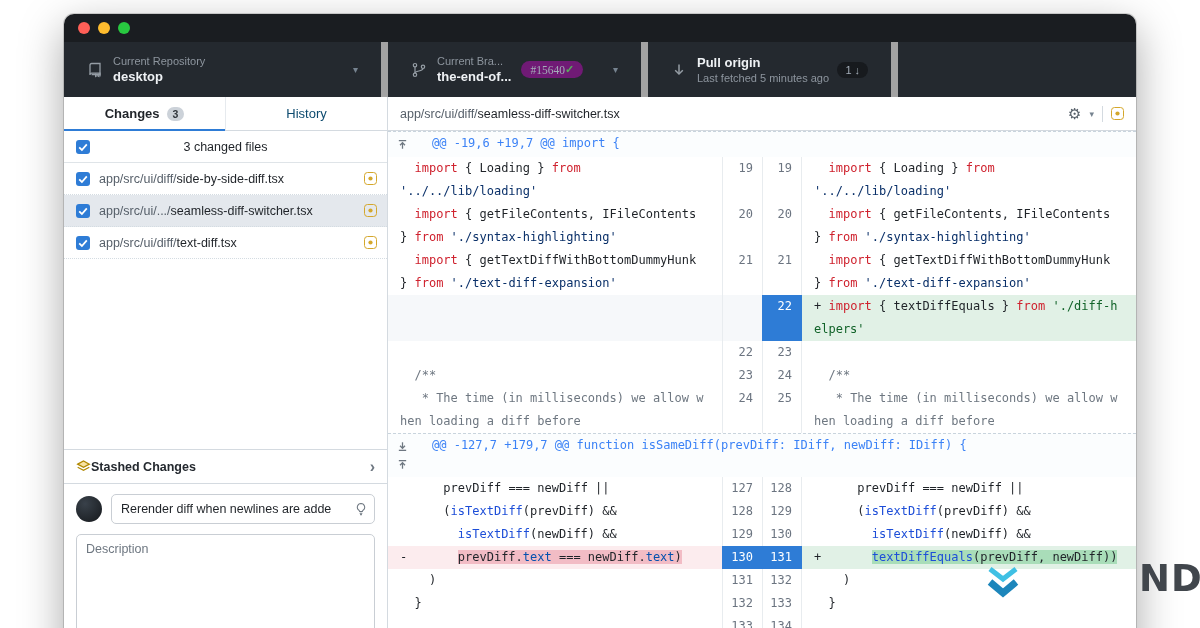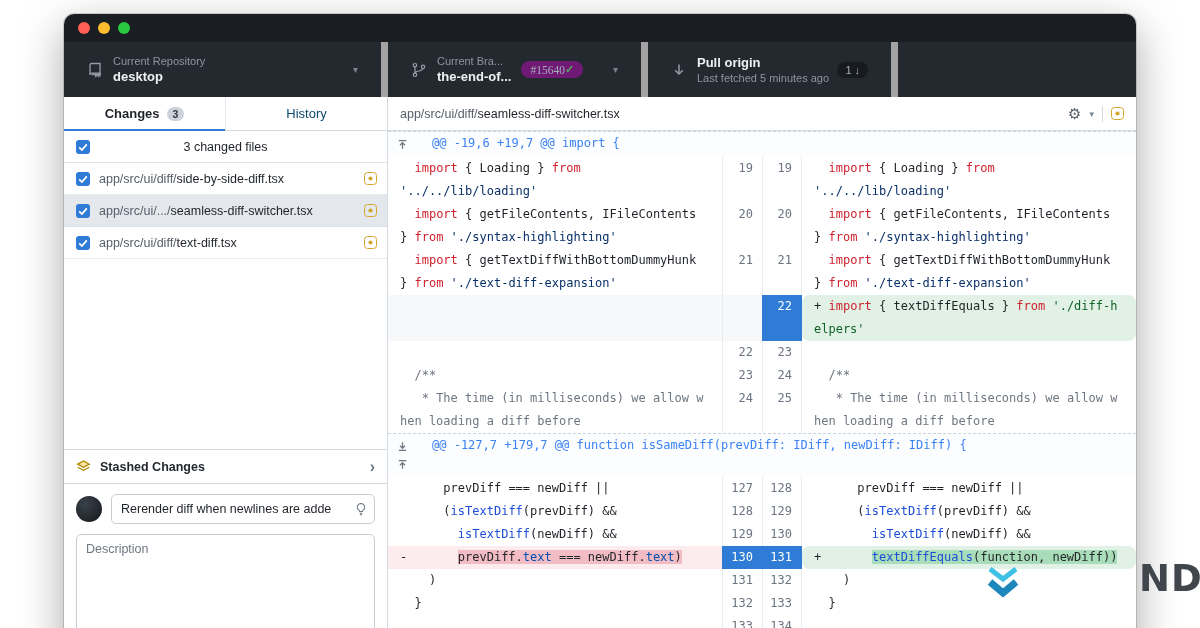"+ import { textDiffEquals }" .code.t-add { border-radius: 8px -> none }
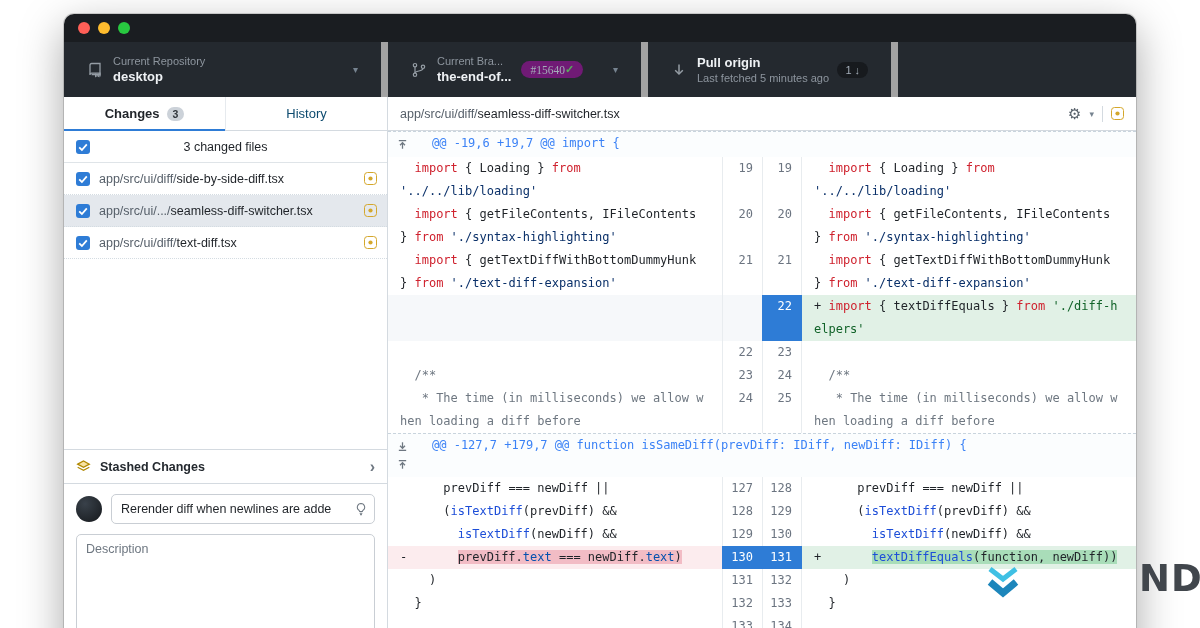"Stashed Changes" .stash-row { gap: 9px -> none }
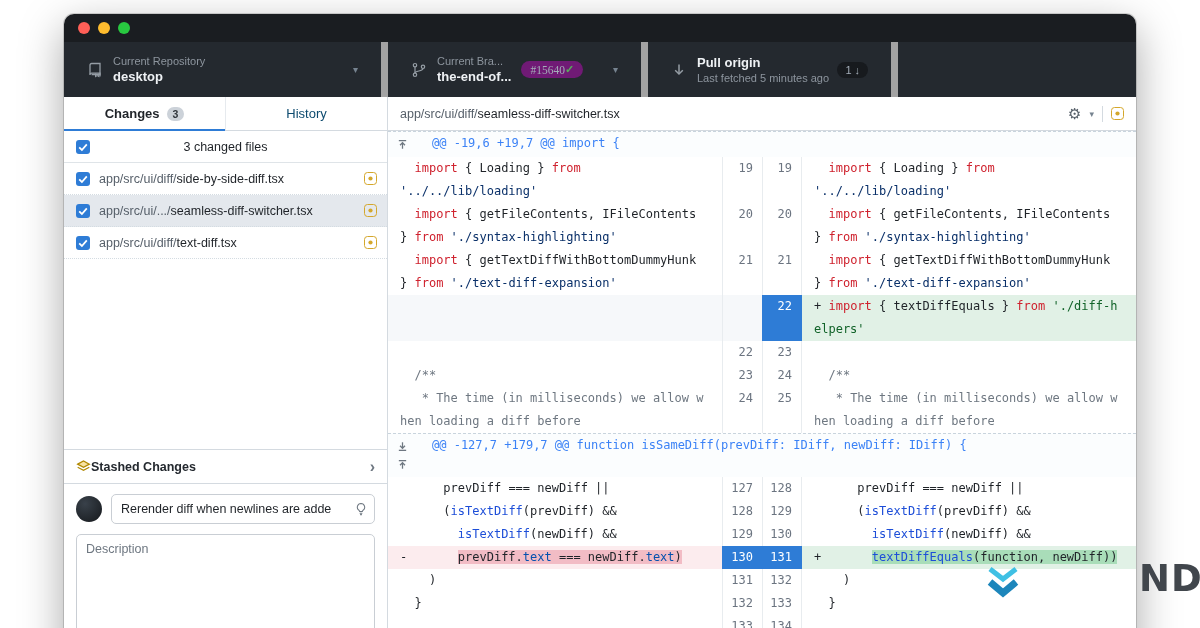"(function, newDiff))" span.sg-pl { text: function -> prevDiff }
